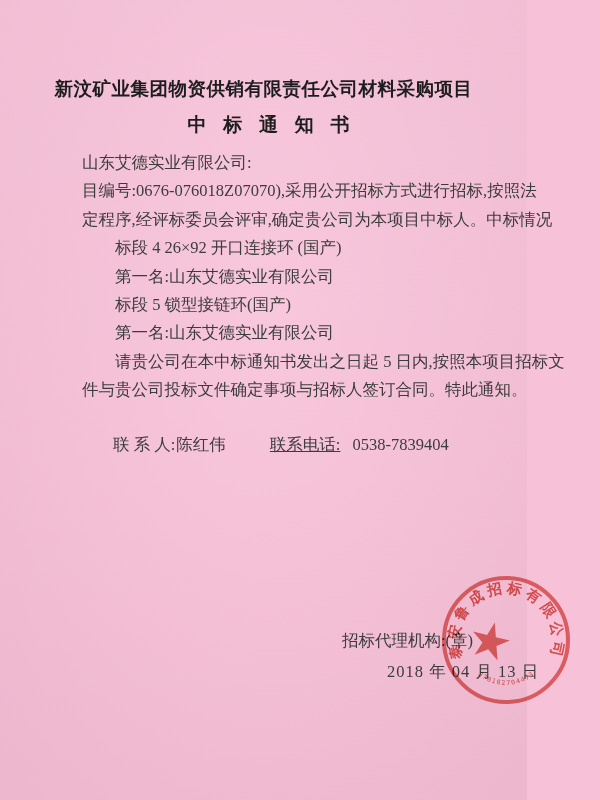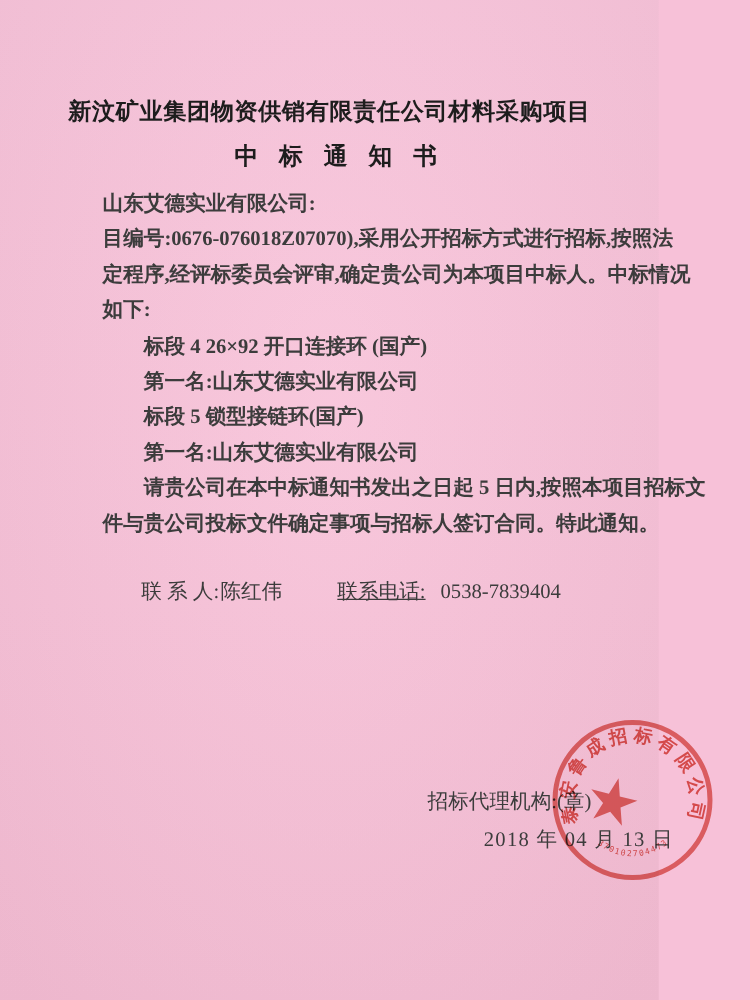"山东艾德实业有限公司:" .line { font-weight: bold -> none }
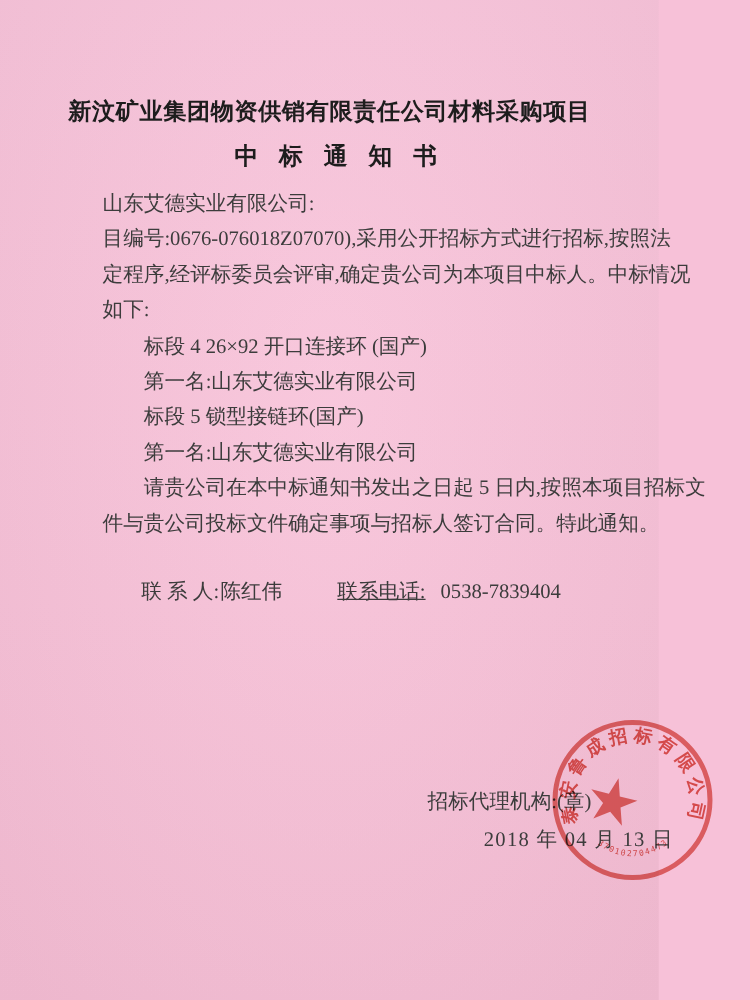"如下:" div.line { html: <div>如下:</div> -> none }
